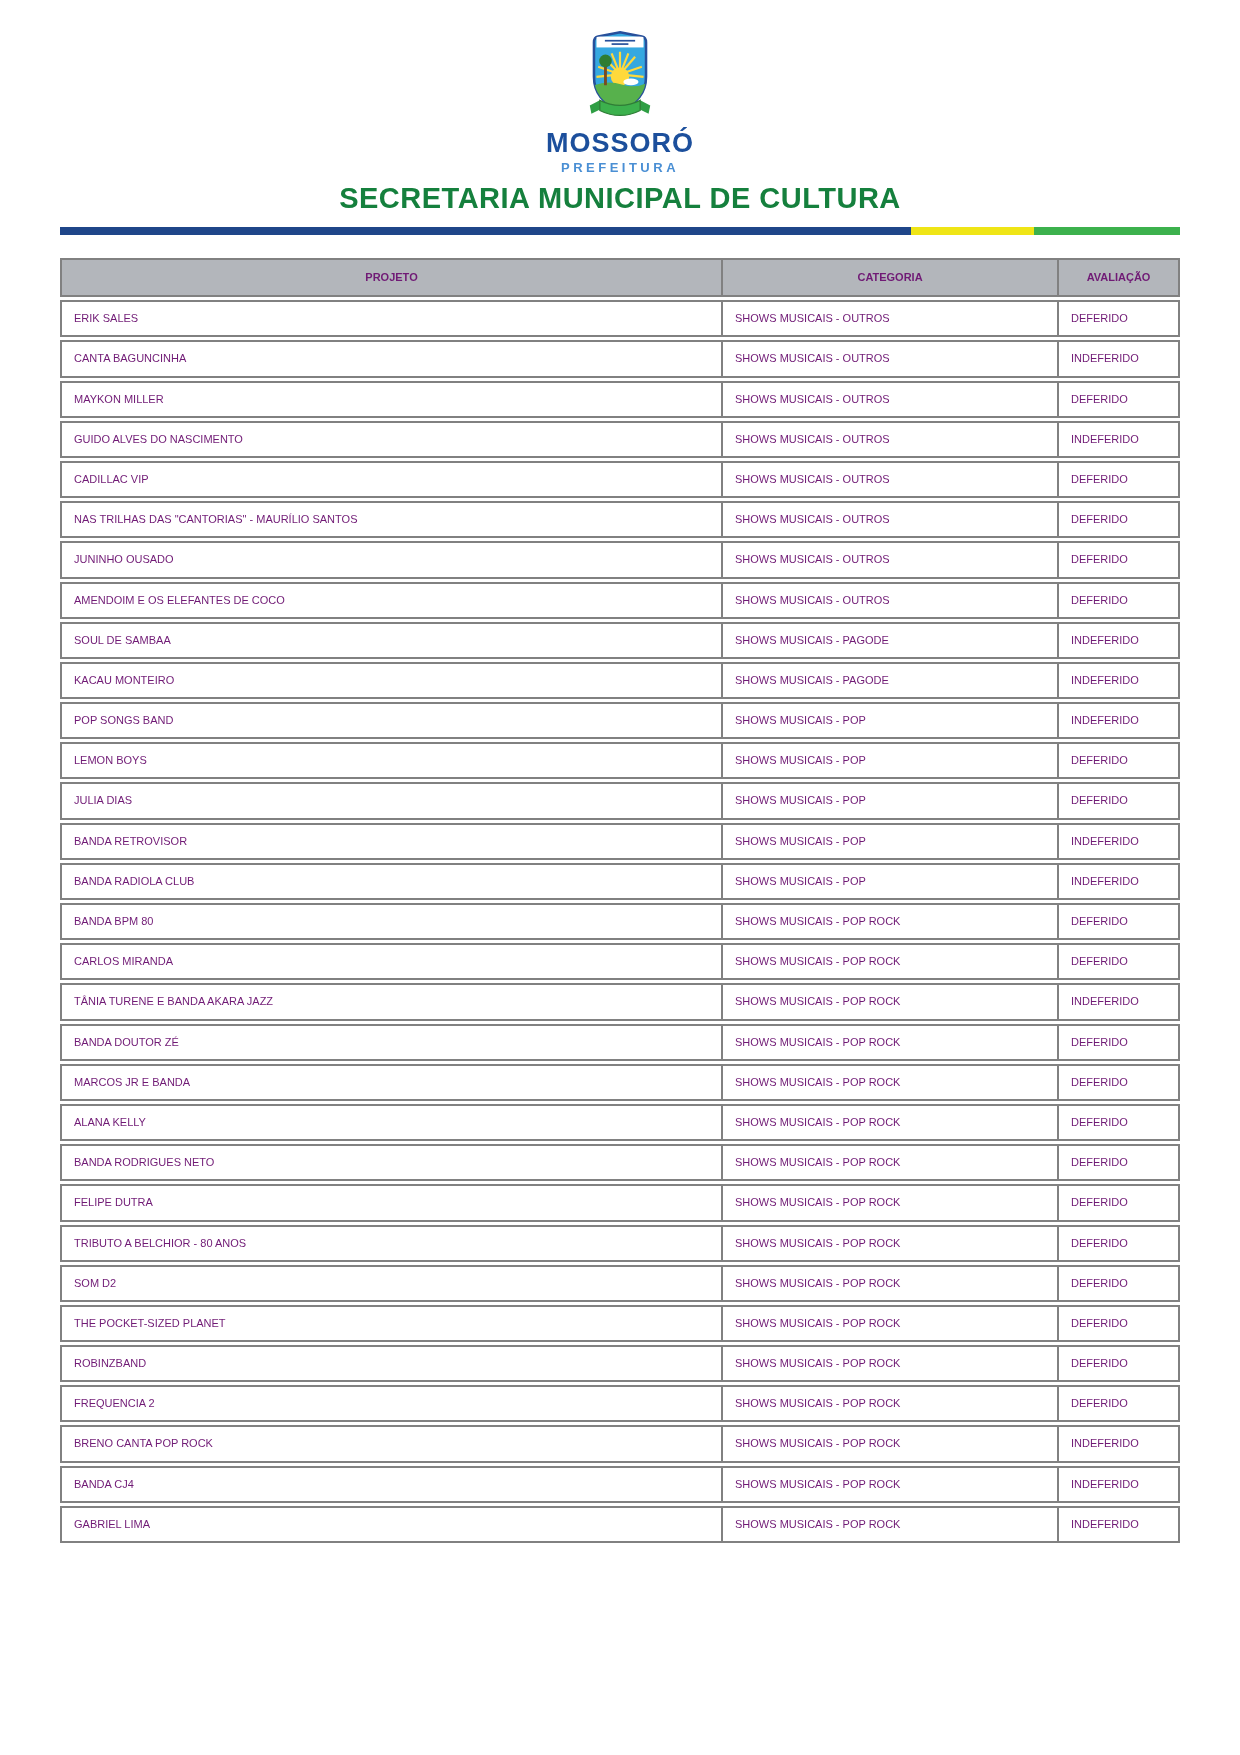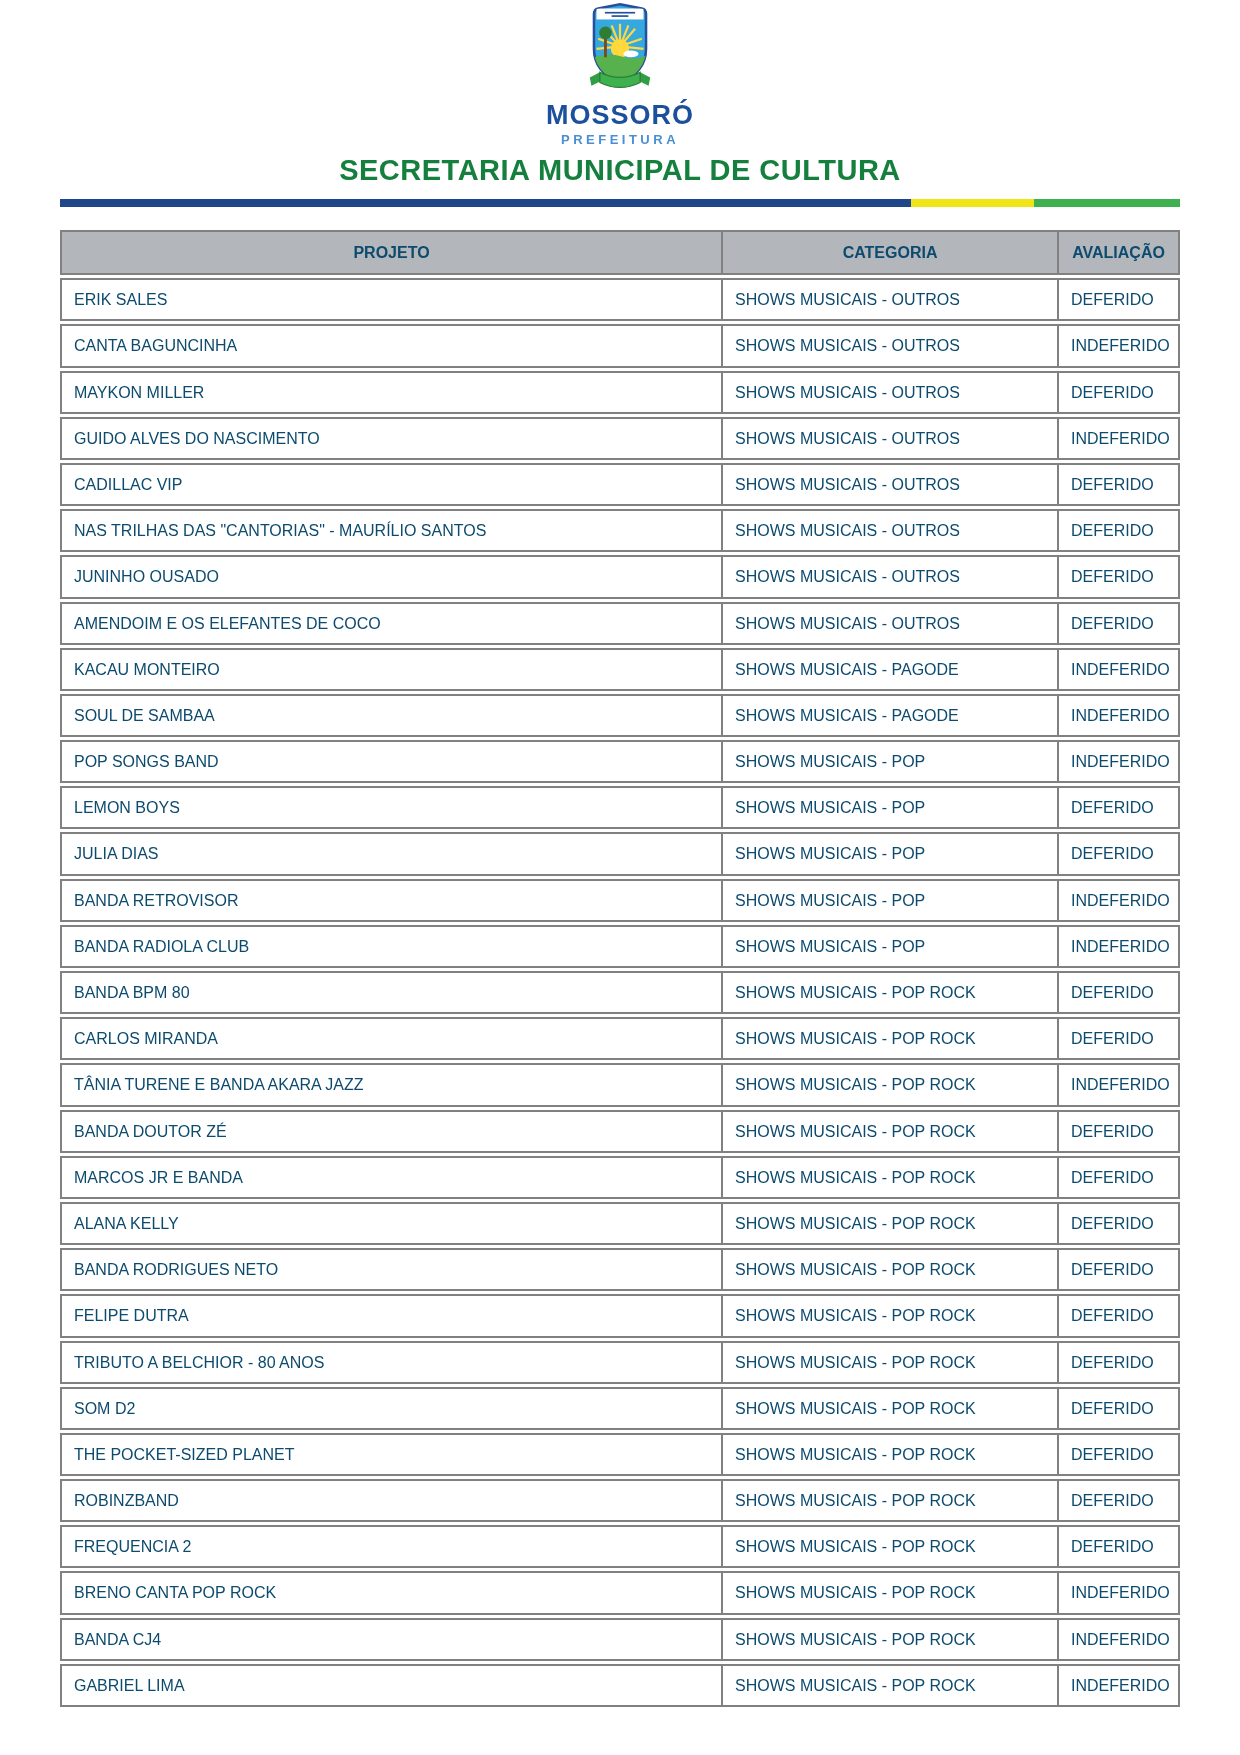"MOSSORÓ" .page { padding-top: none -> 28px }
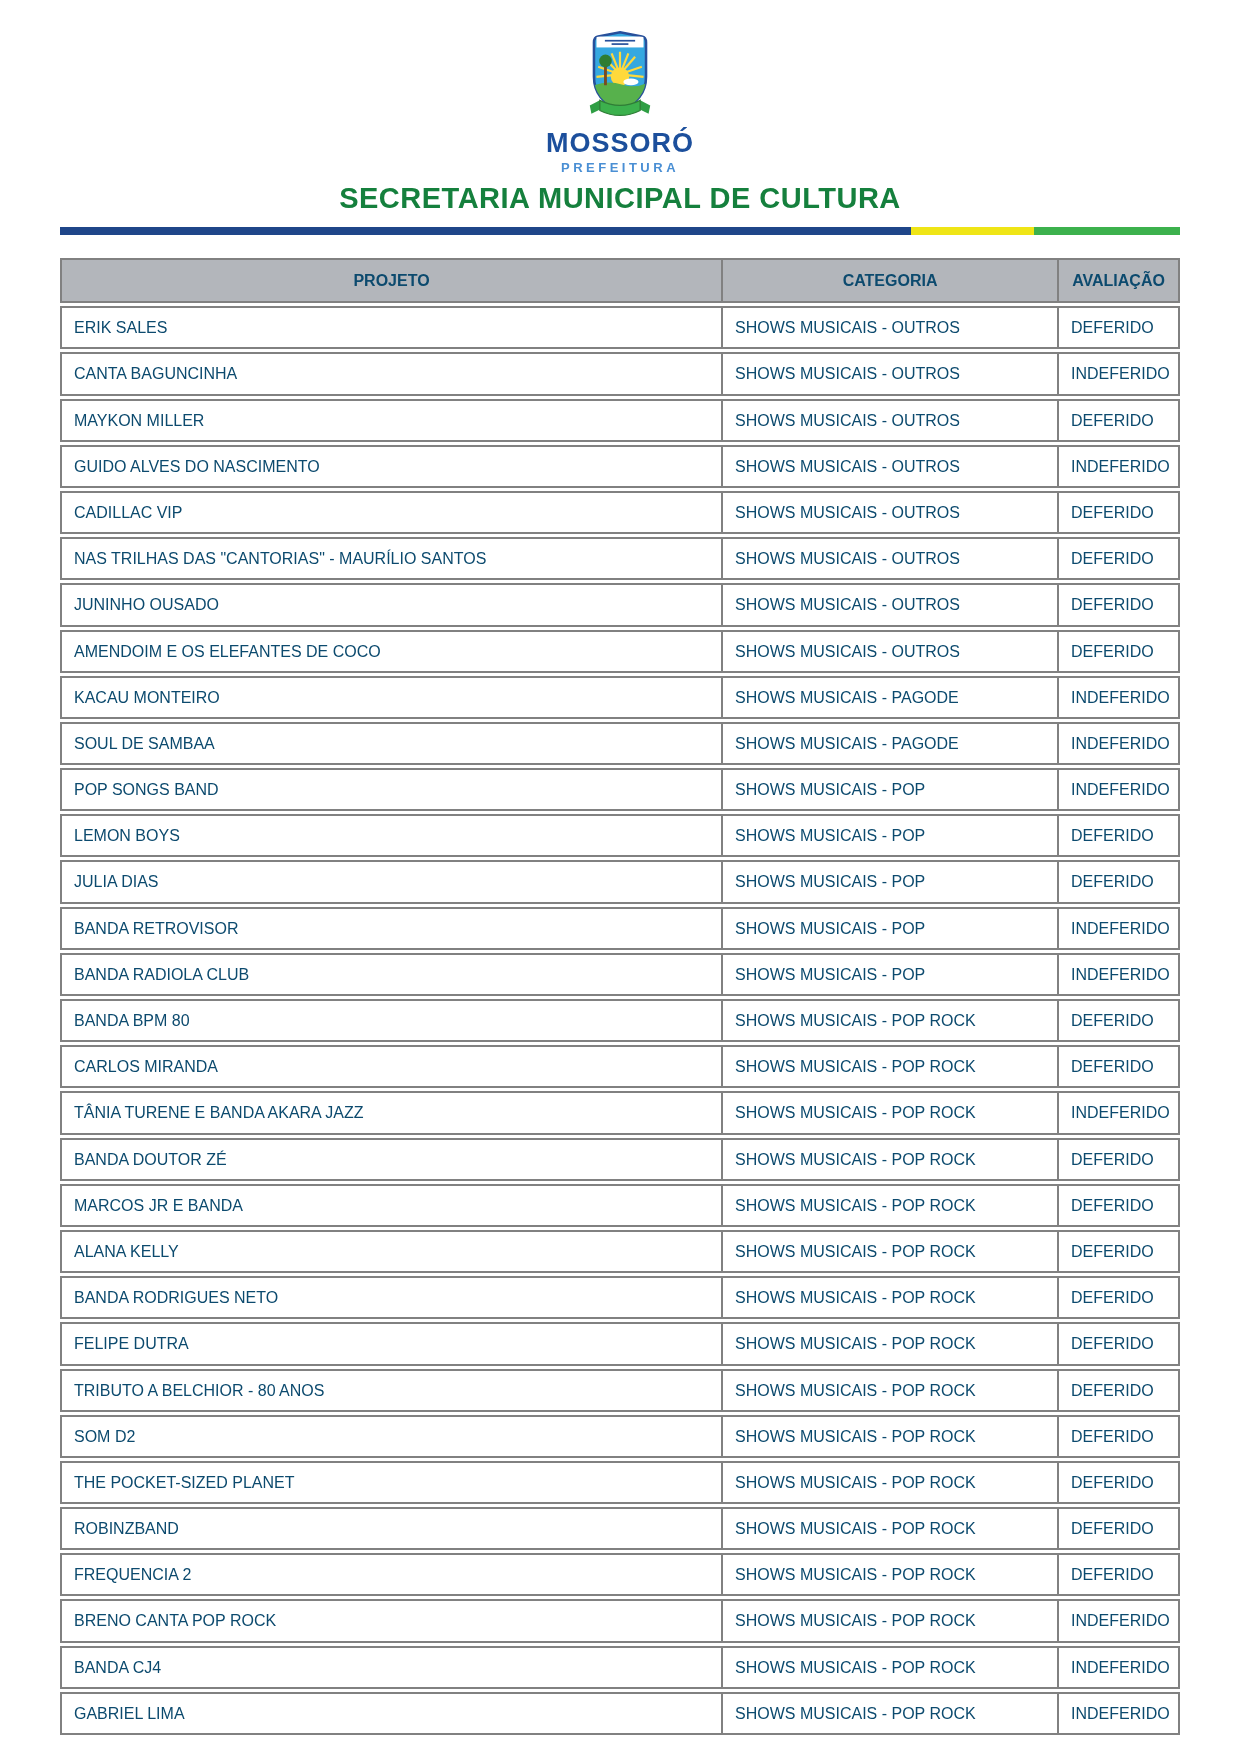"PROJETO" table.results { color: #0c4a6e -> #701a75; font-size: 16px -> 11px }
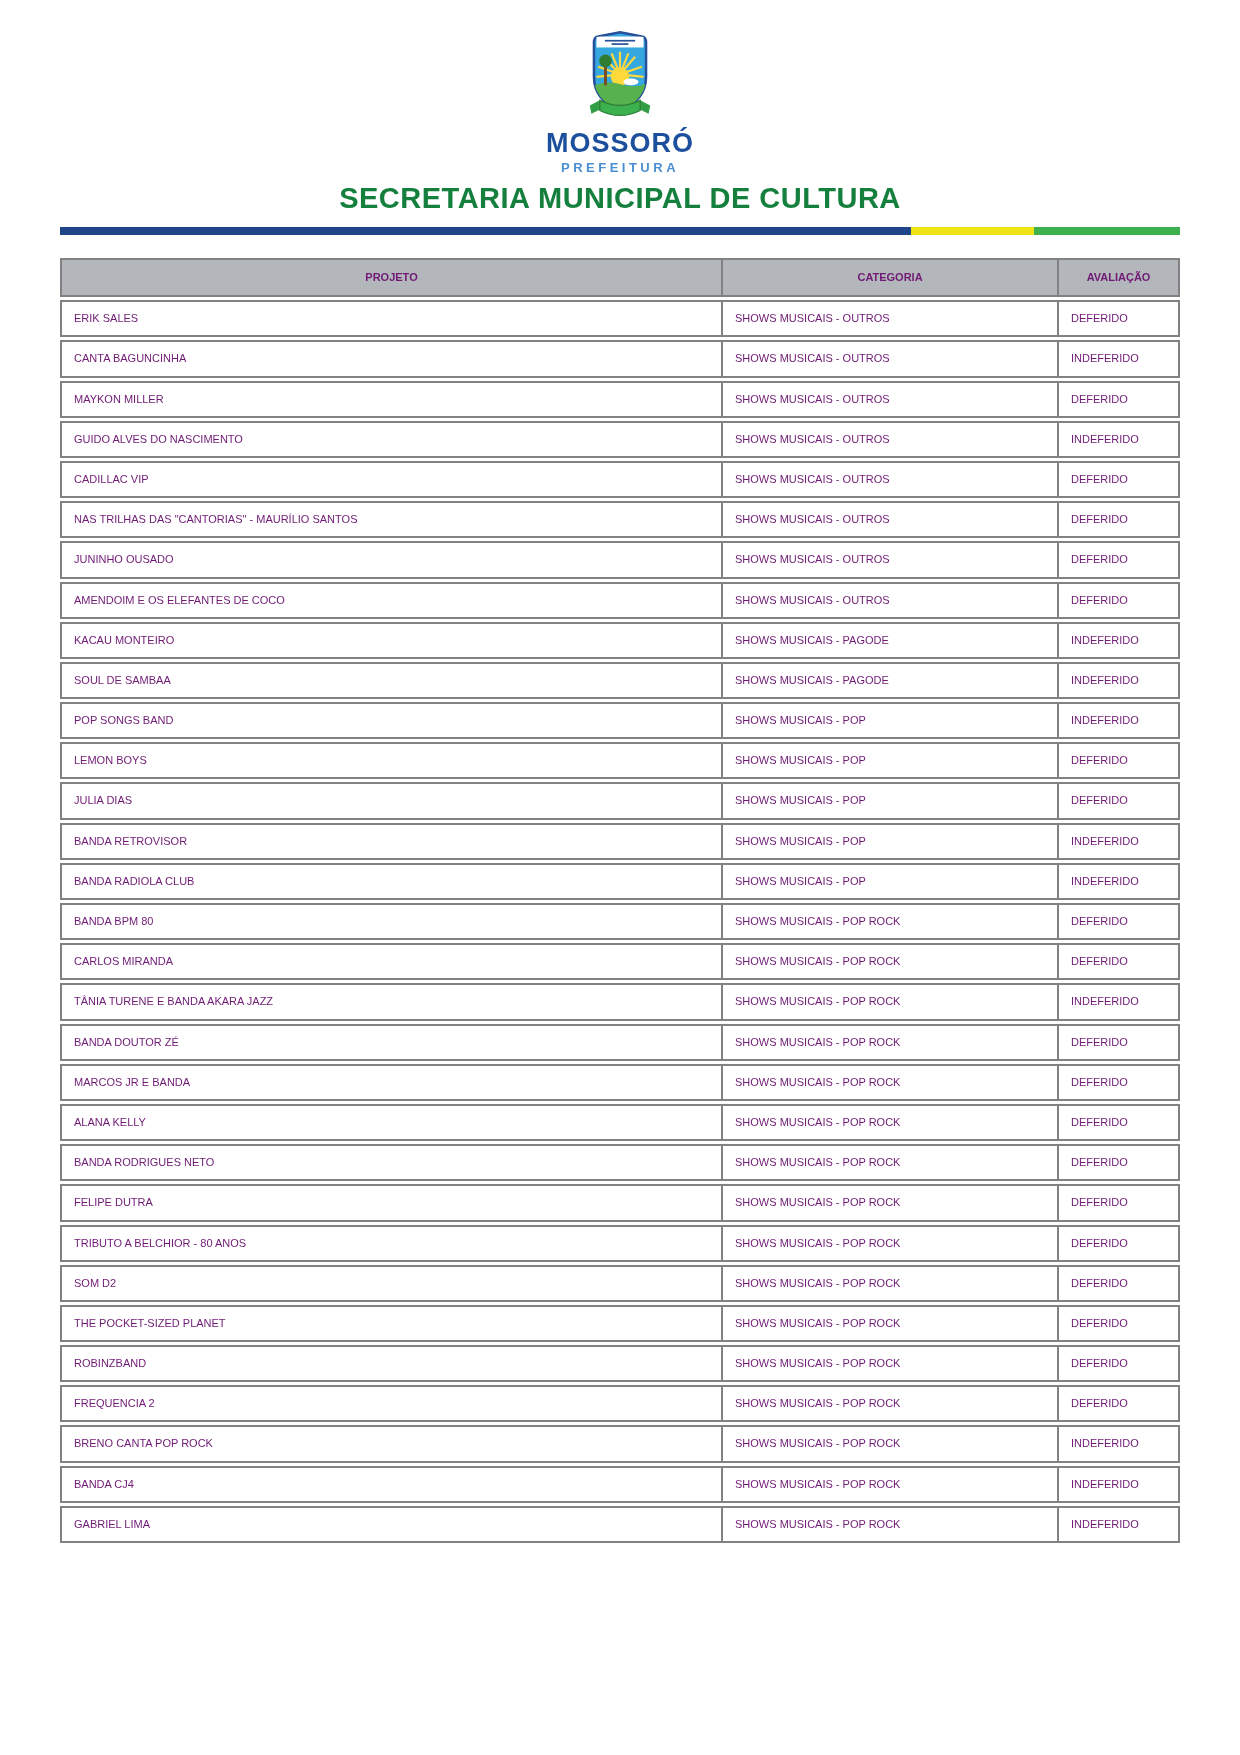"KACAU MONTEIRO" tr { order: before "SOUL DE SAMBAA" -> after "SOUL DE SAMBAA" }
